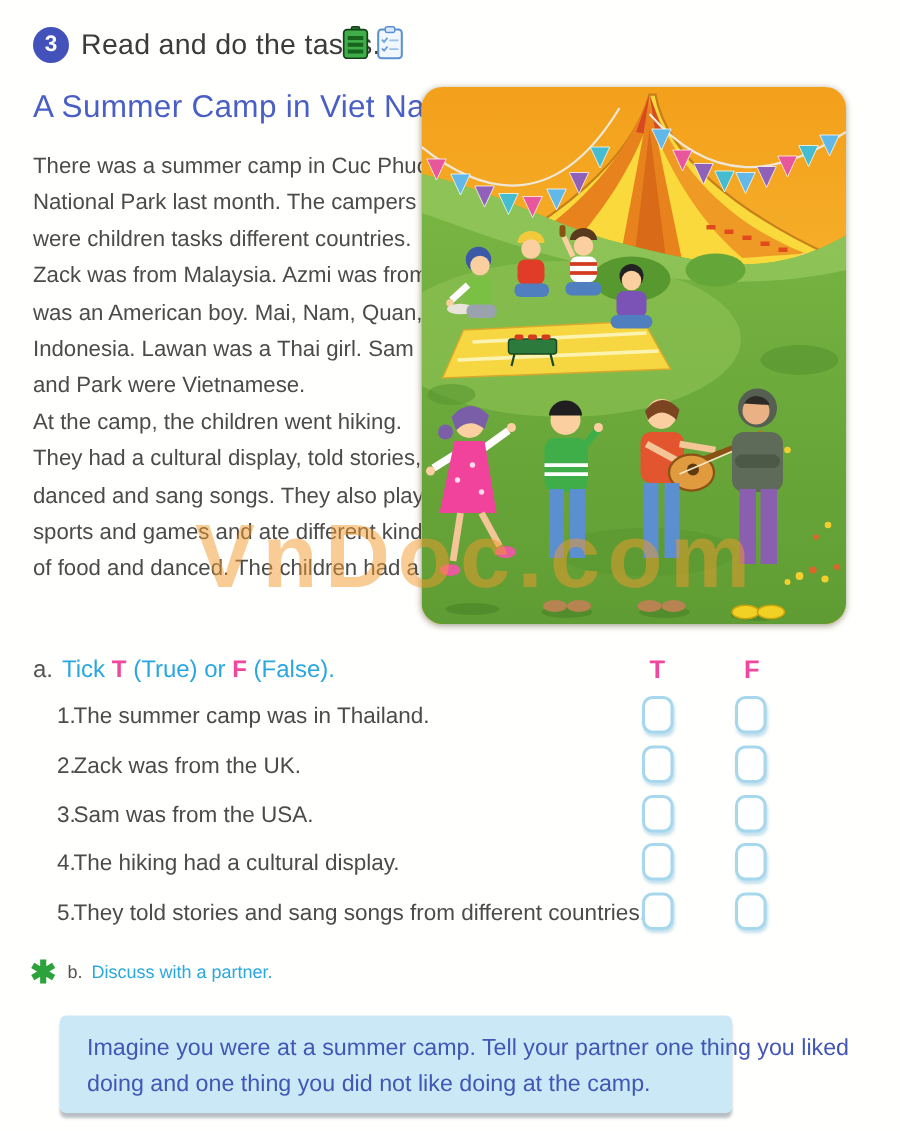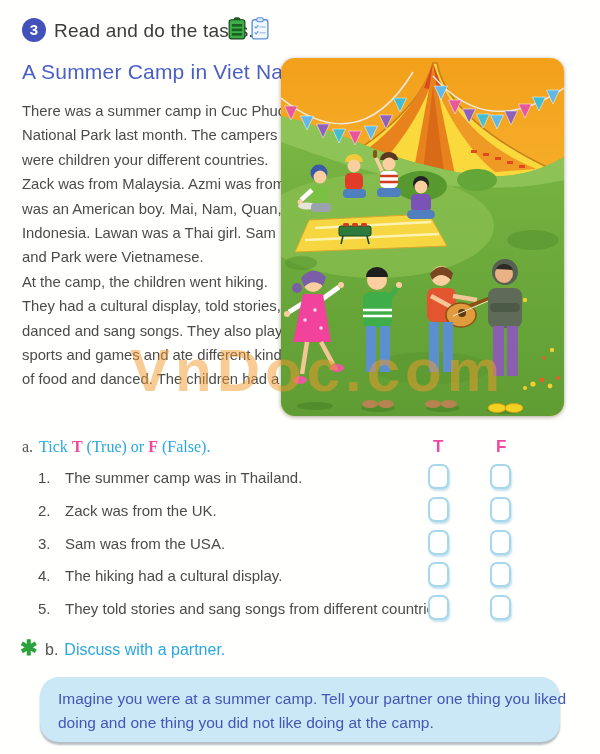"were children your different countries." div { text: your -> tasks }
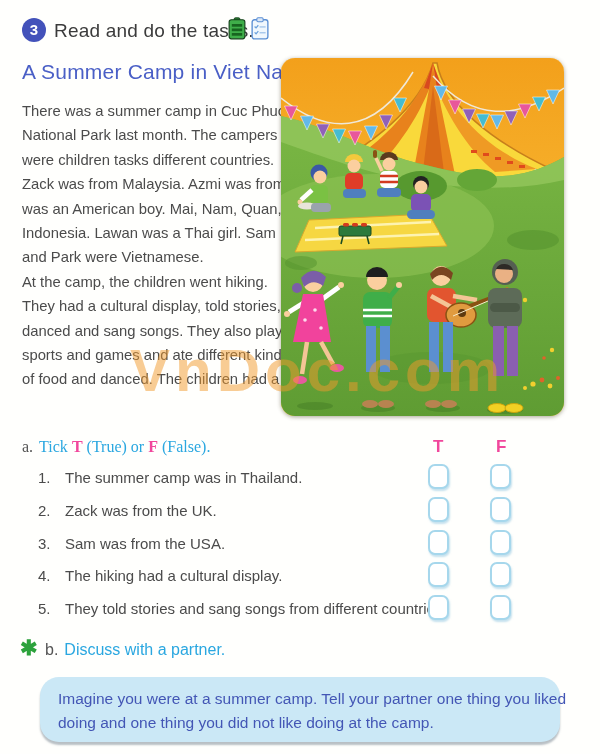"a. Tick T (True) or" .taska-header { font-family: Liberation Serif, serif -> none }
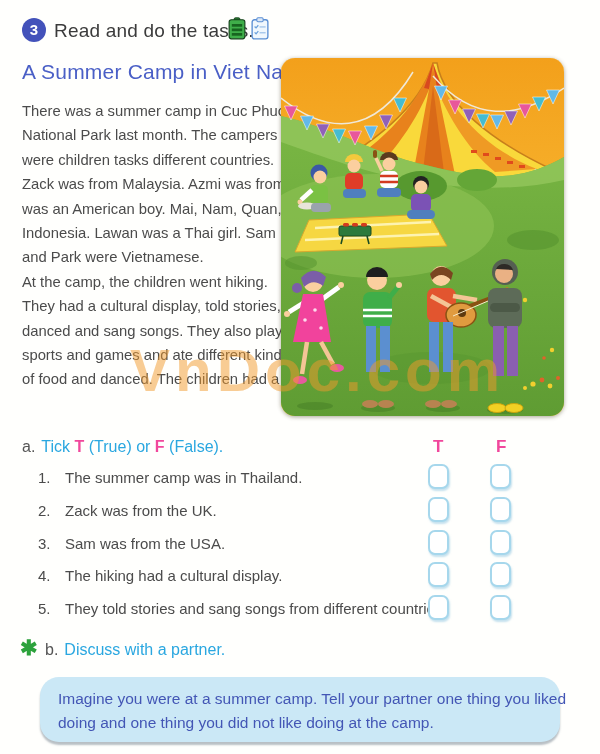"The summer camp was in" .item .txt { left: 65px -> 49px }
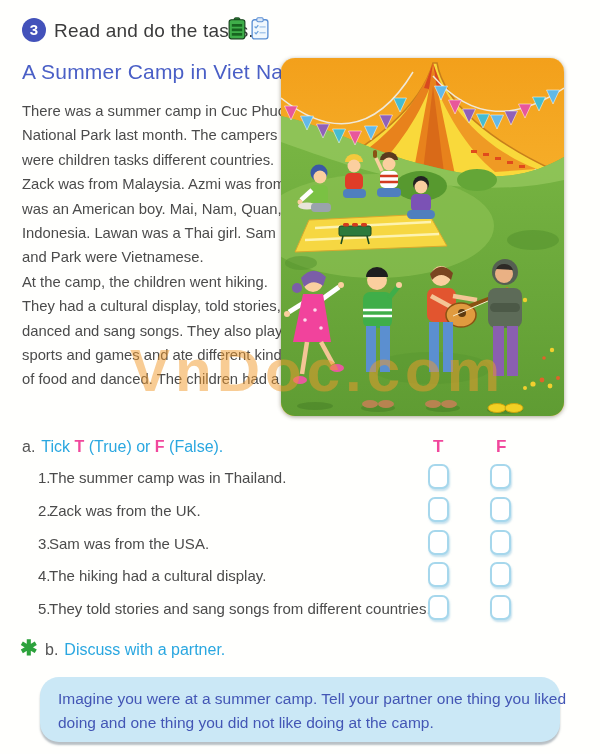"b. Discuss with a partner." .taskb-header { font-size: 16px -> 12px }
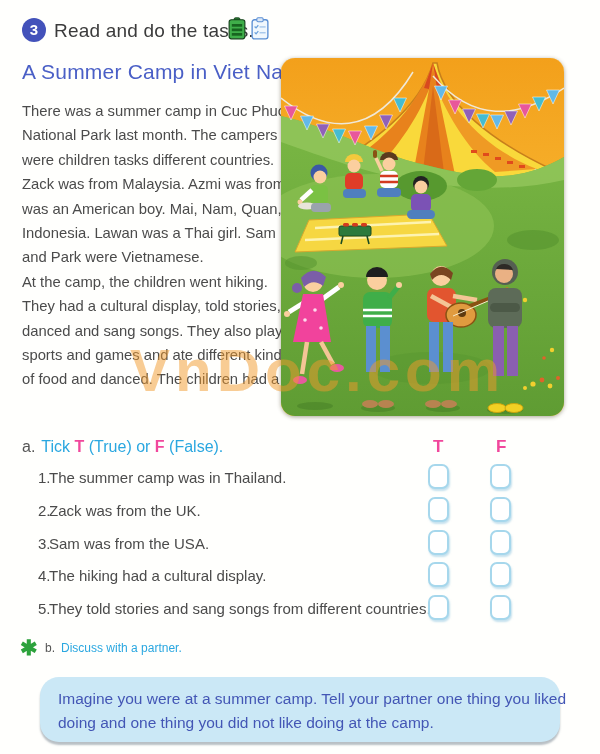"Imagine you were at a" .discuss-box { border-radius: 19px -> 4px; width: 520px -> 448px }
